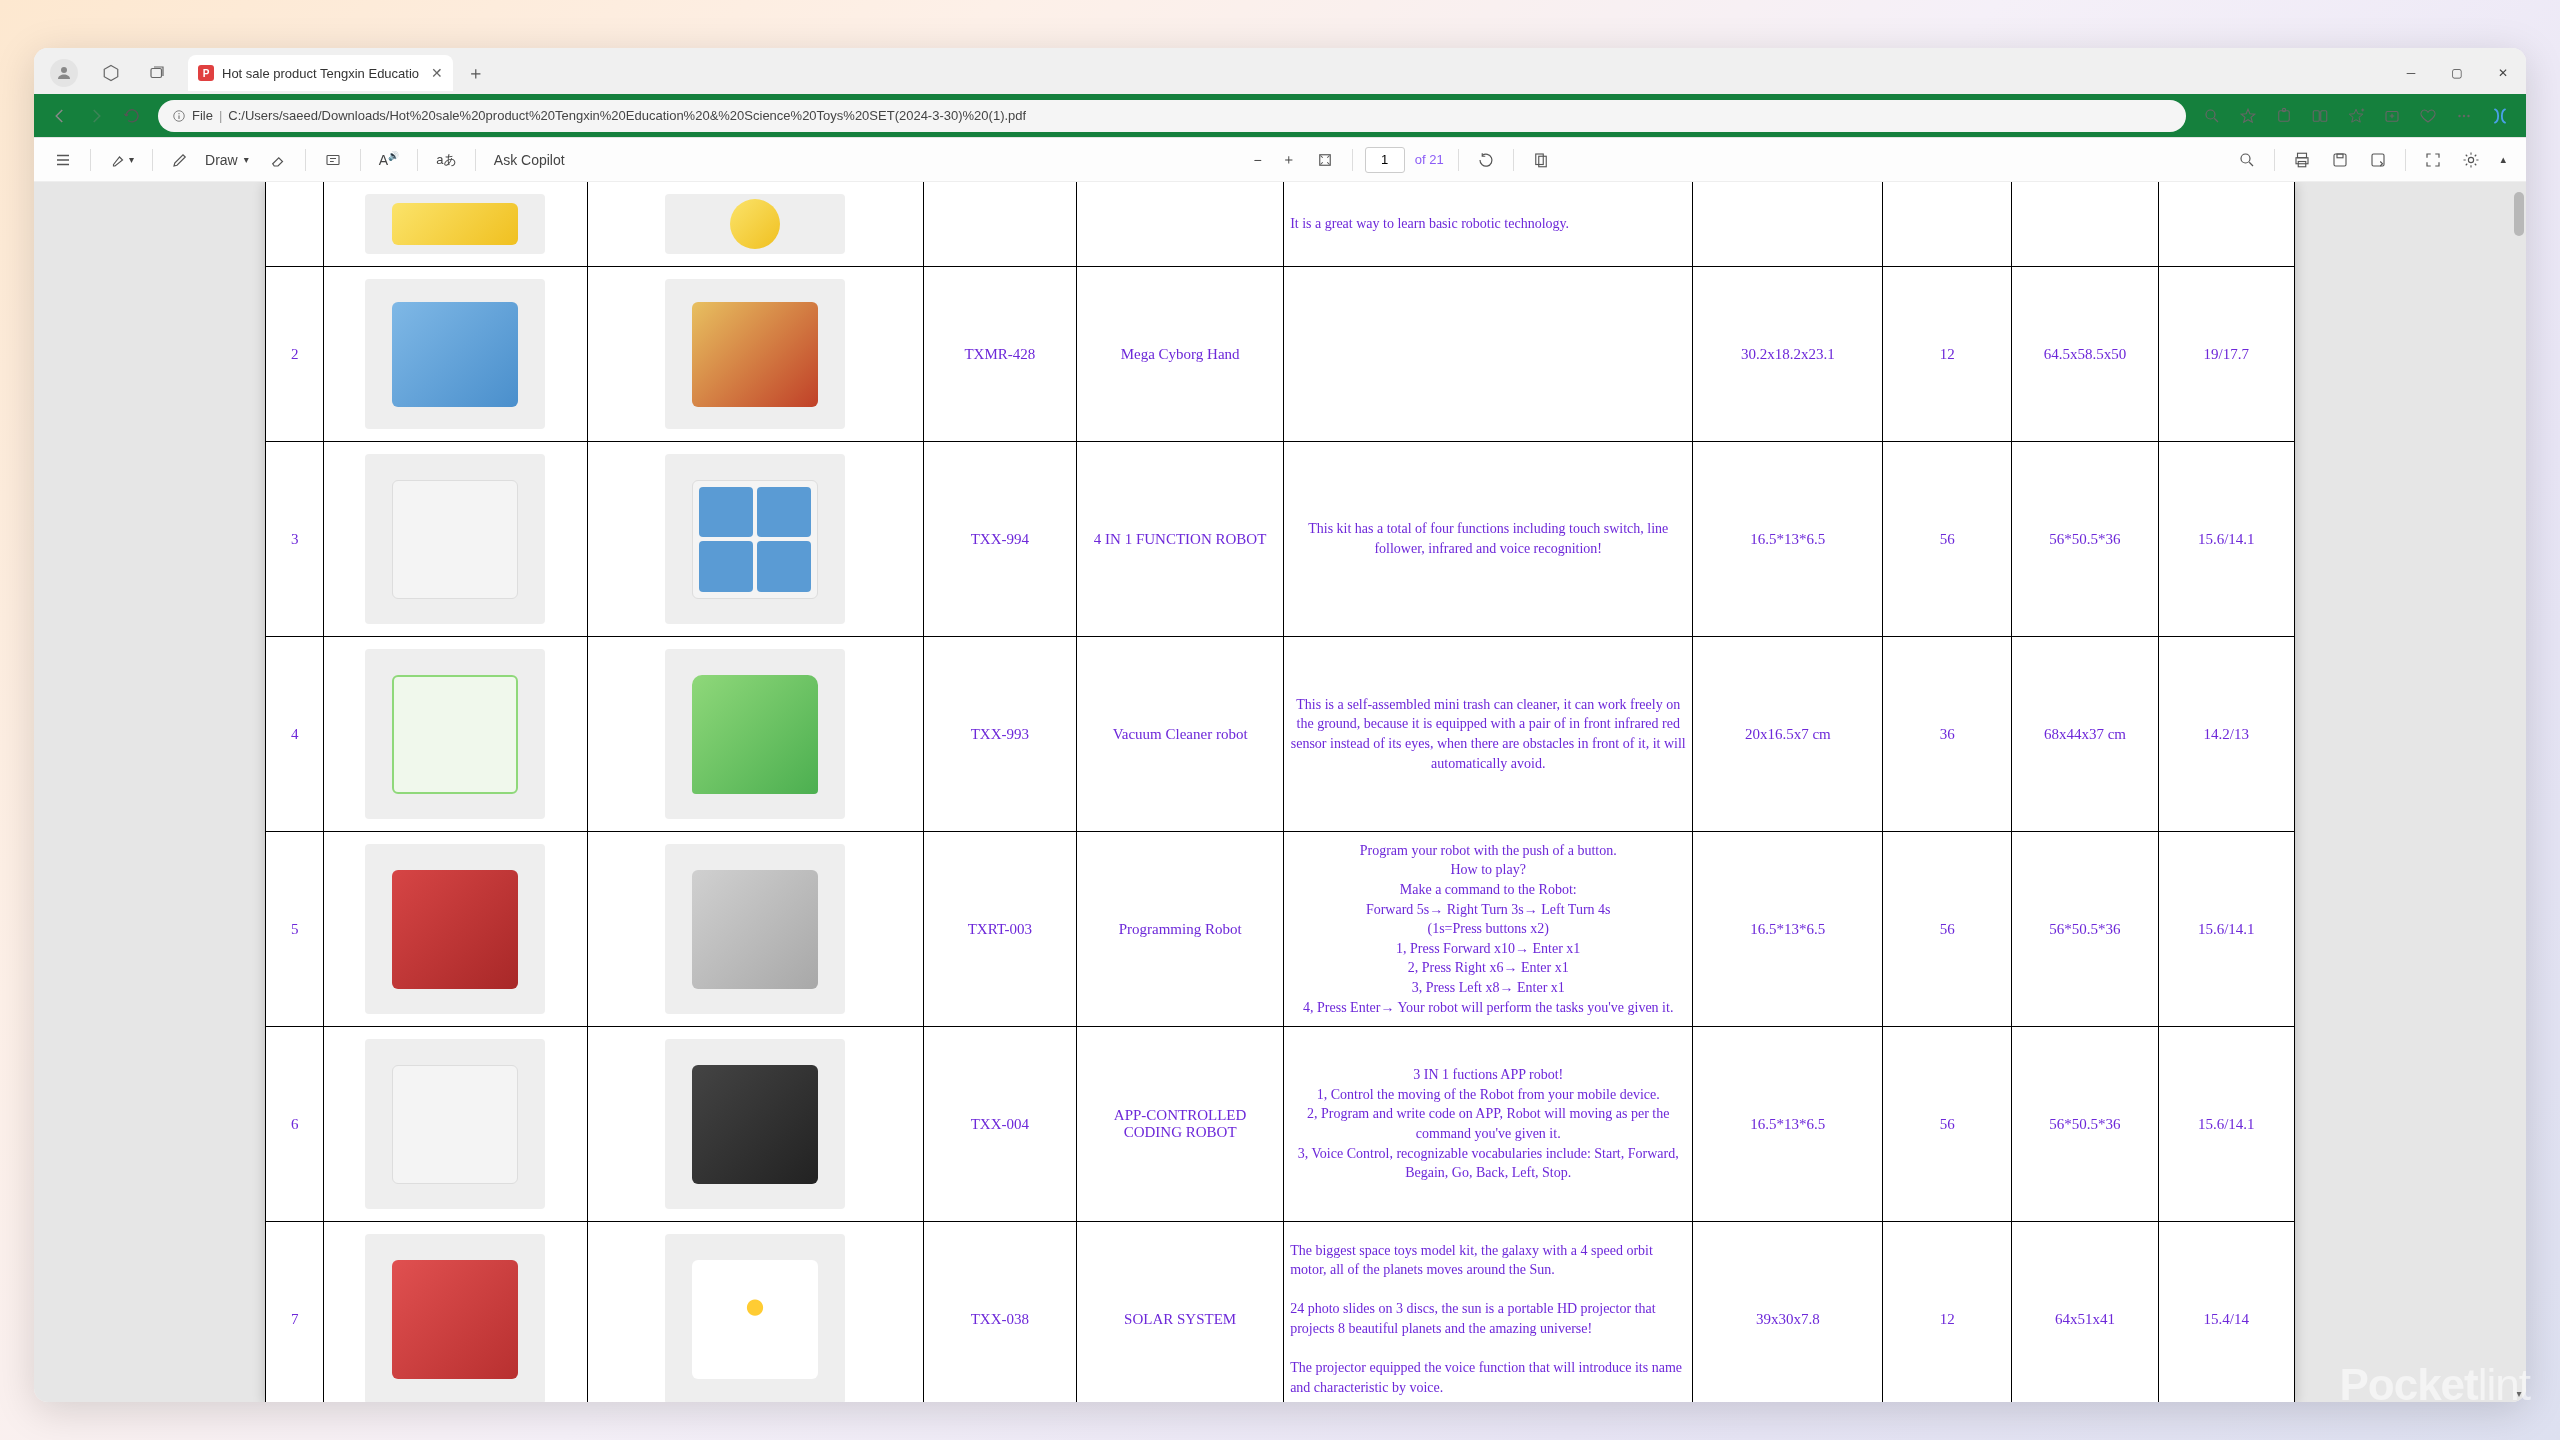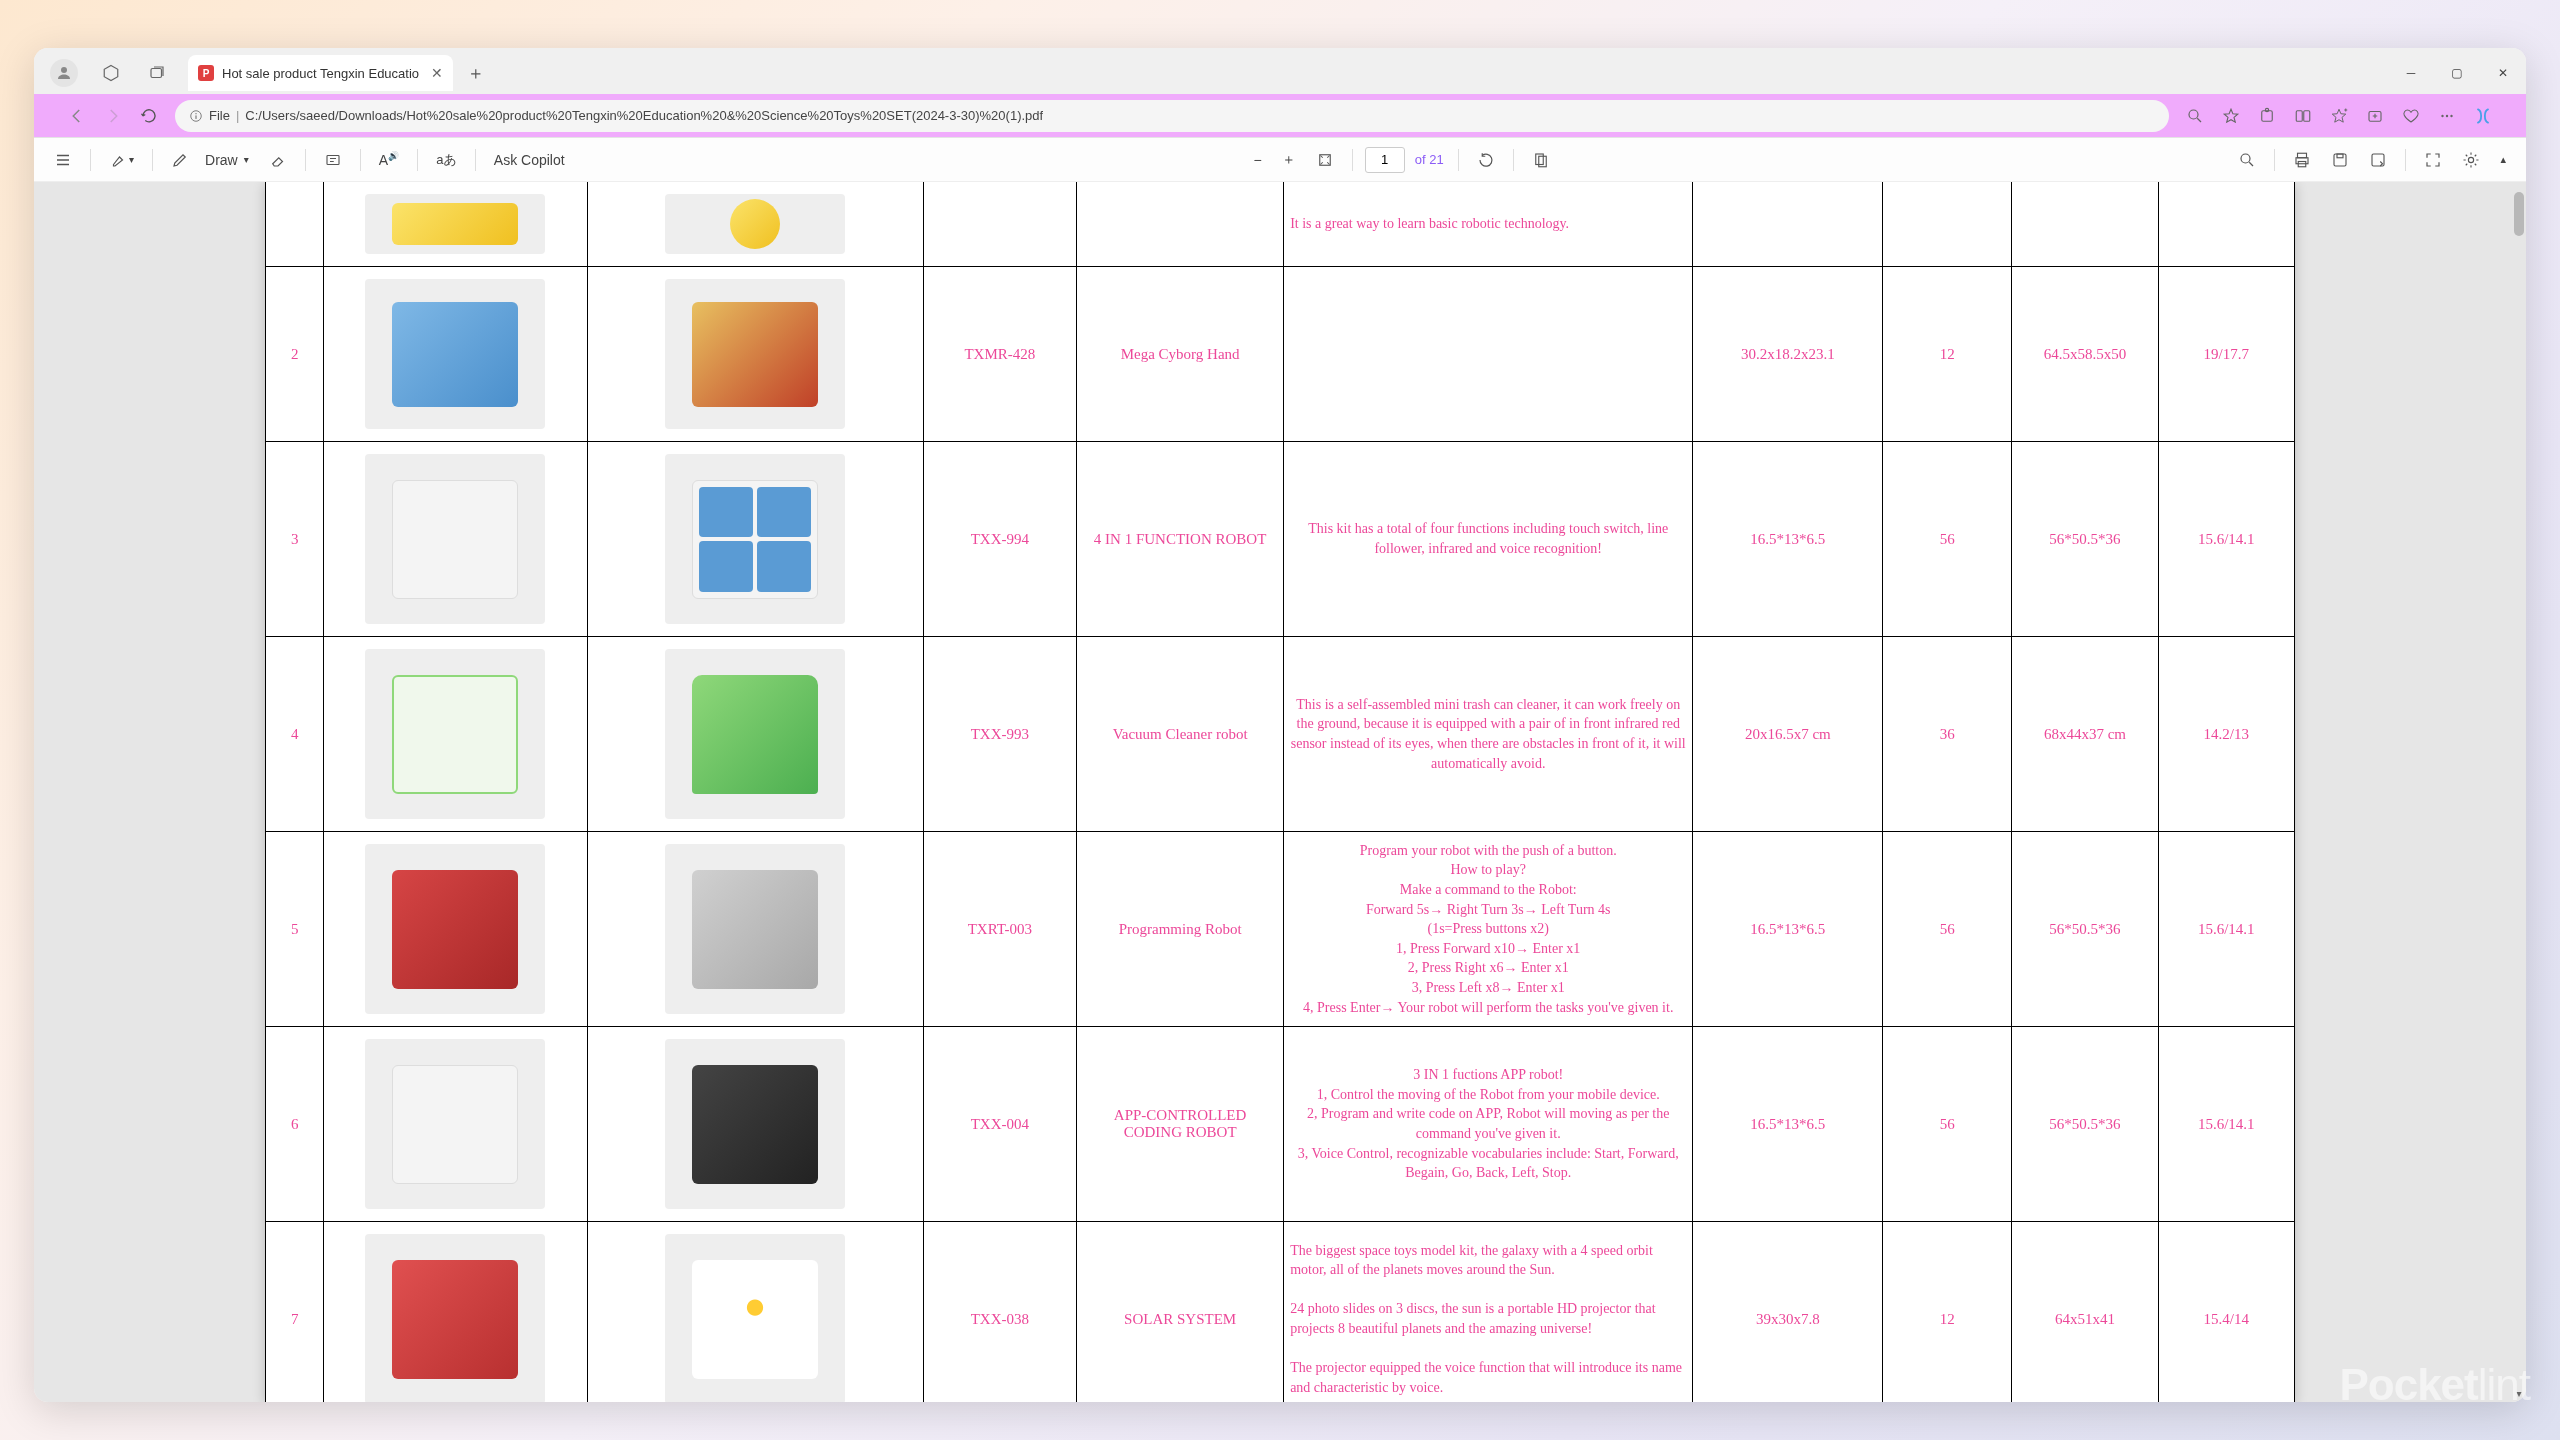"File" .addrbar { background: #f0abfc -> #15803d; padding: 0 25px -> 0 8px }
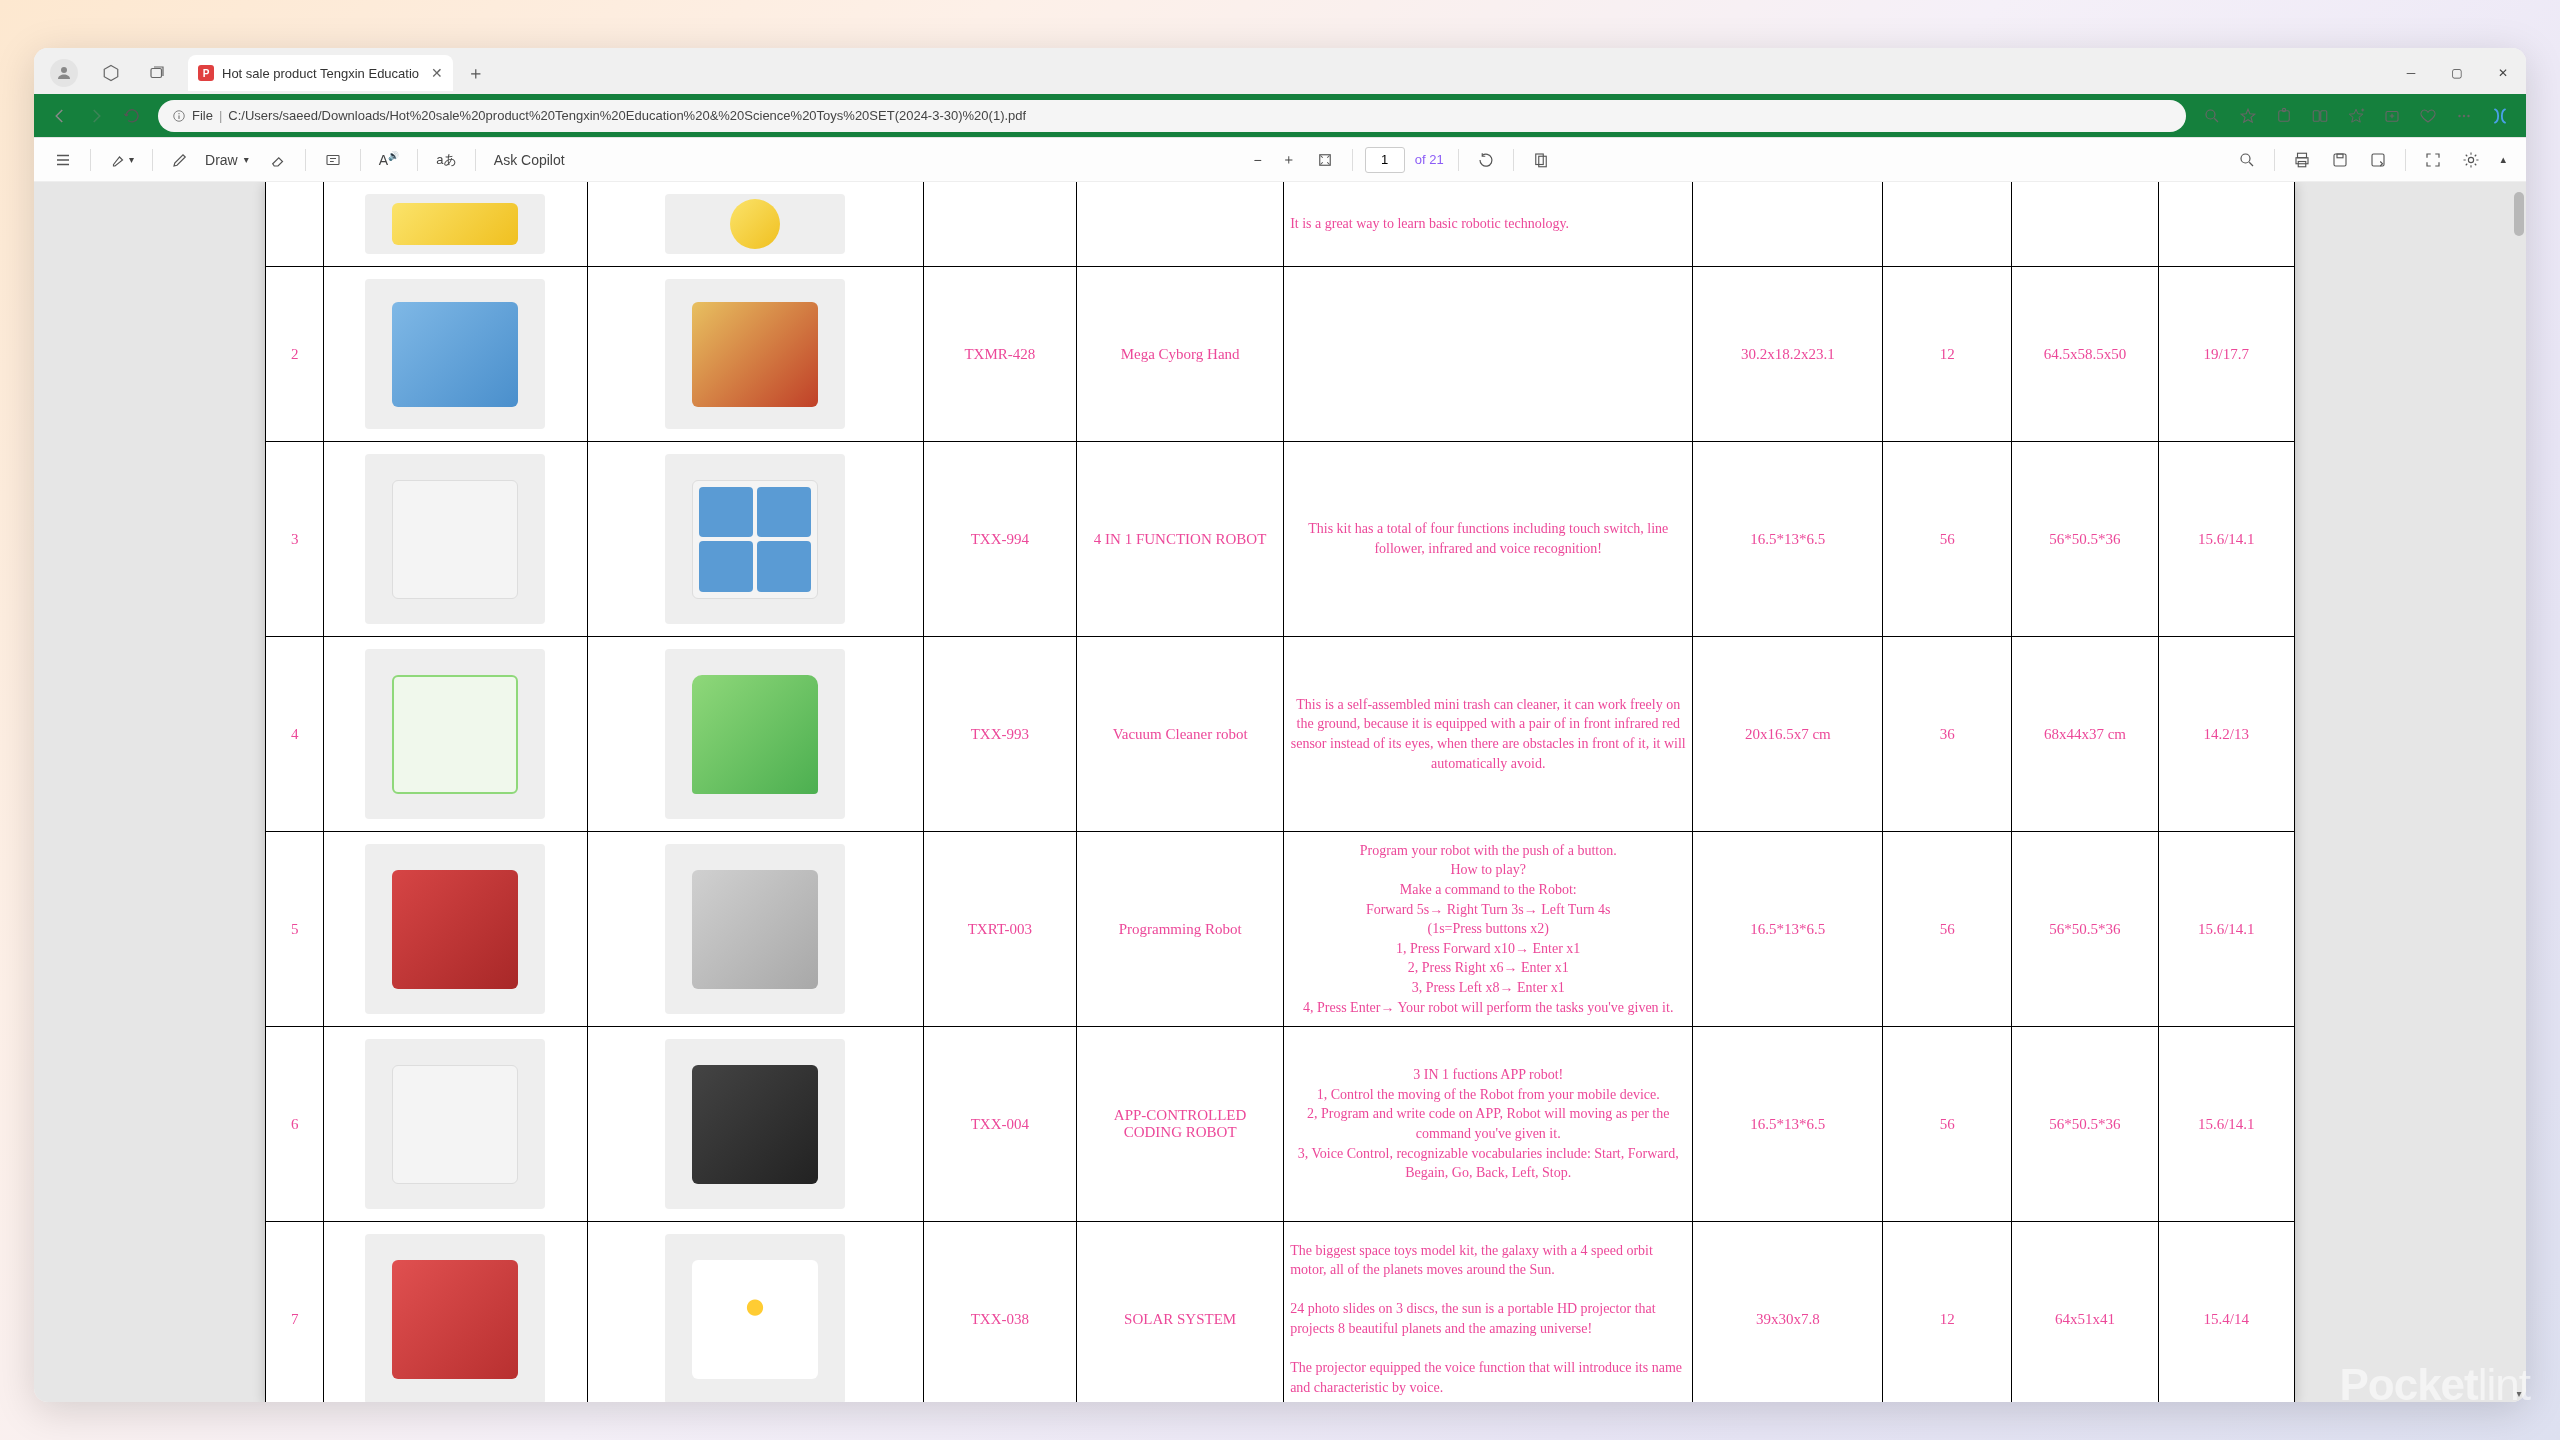"It is a great way" .prod-table { color: #ec4899 -> #6d28d9 }
